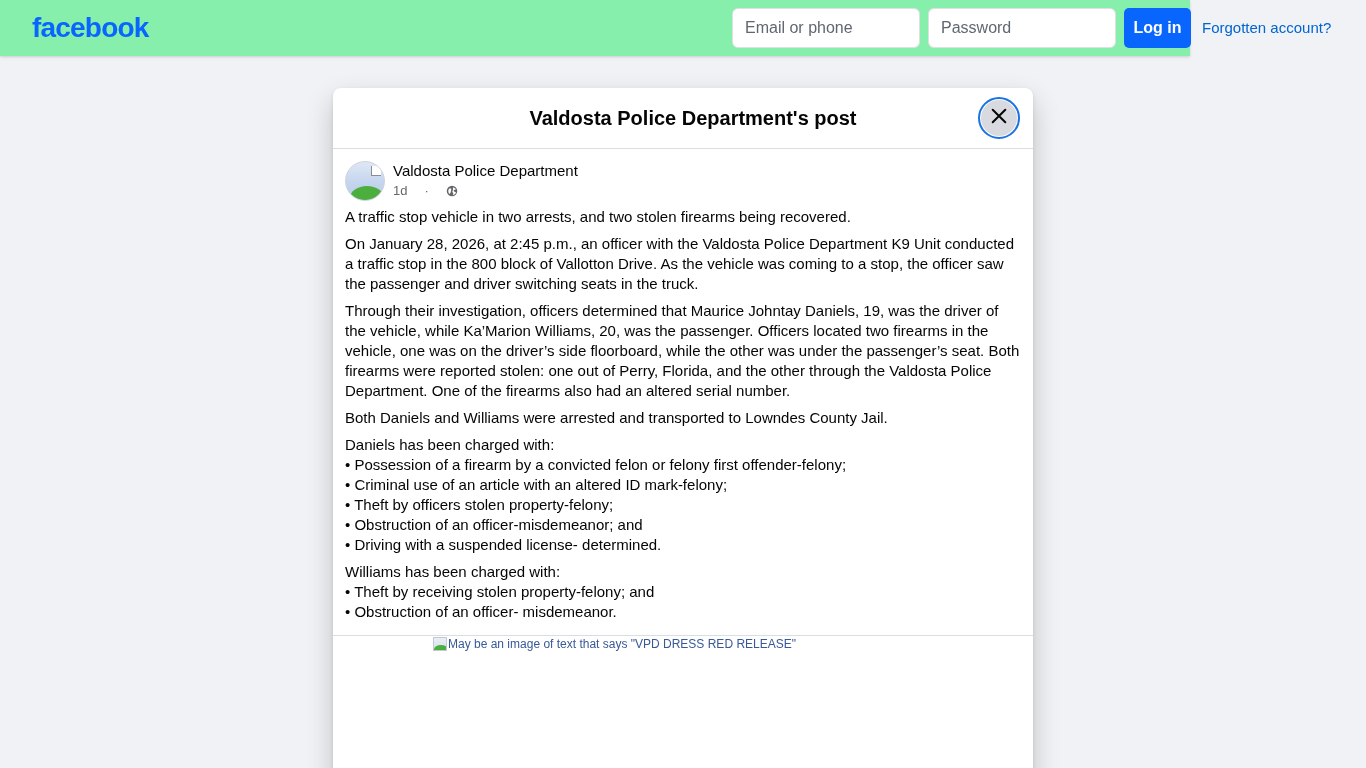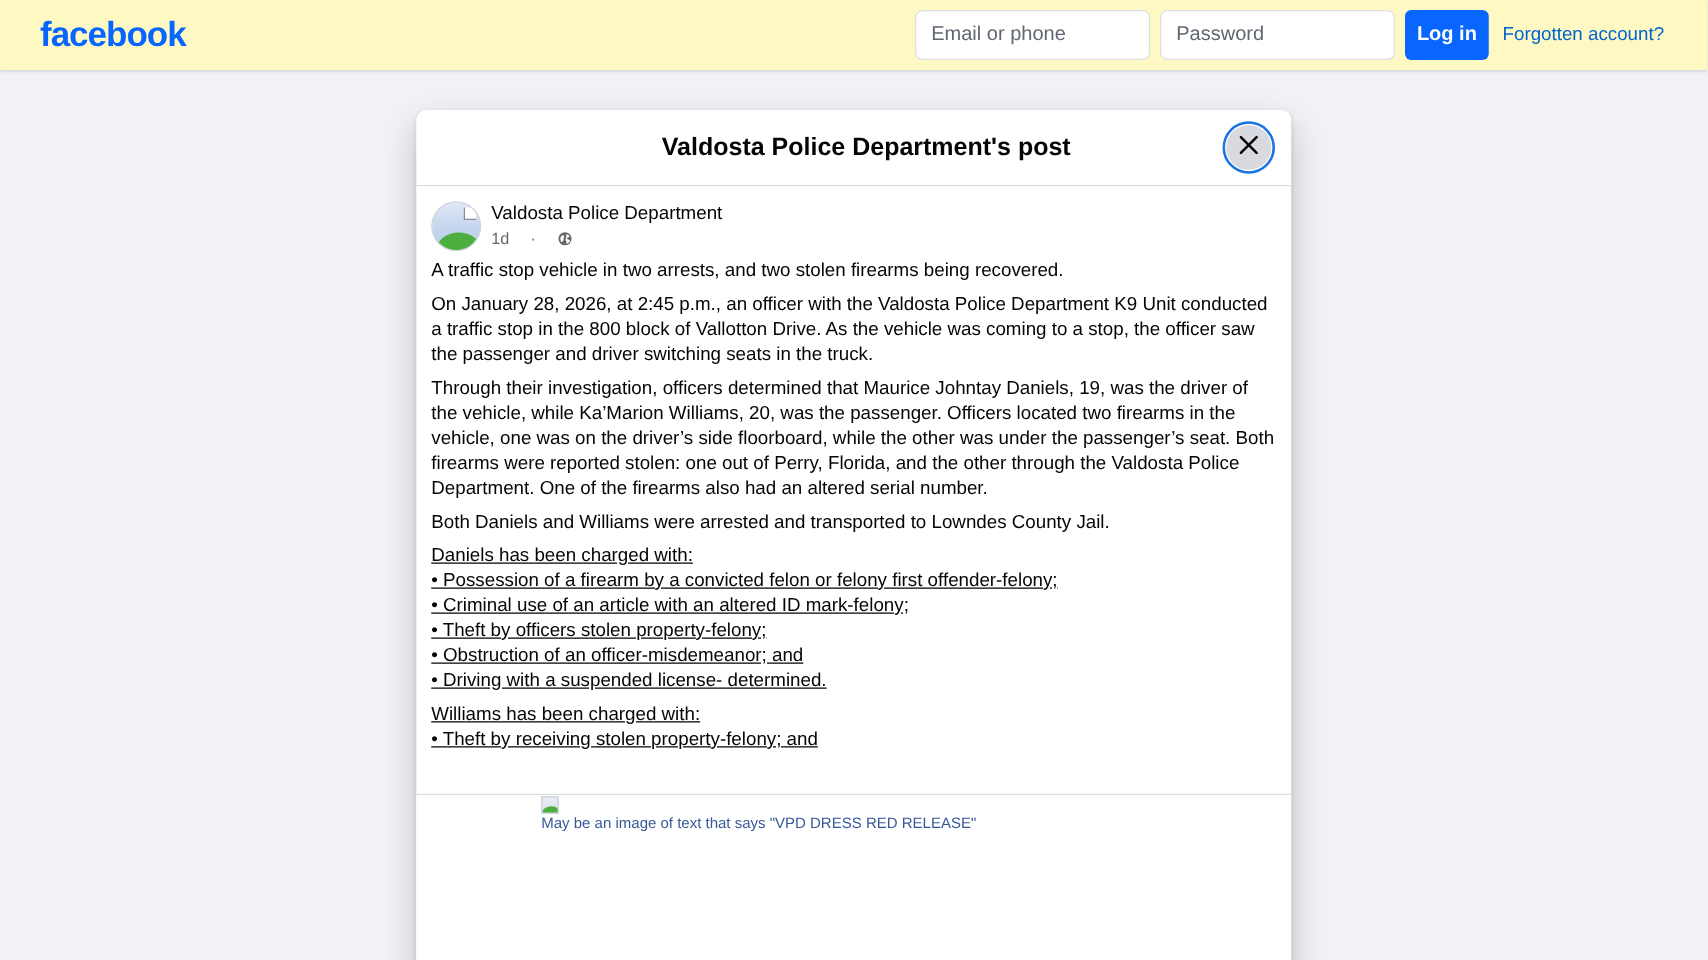"facebook" .topbar { background: #fef9c3 -> #86efac; width: 1366px -> 1190px }
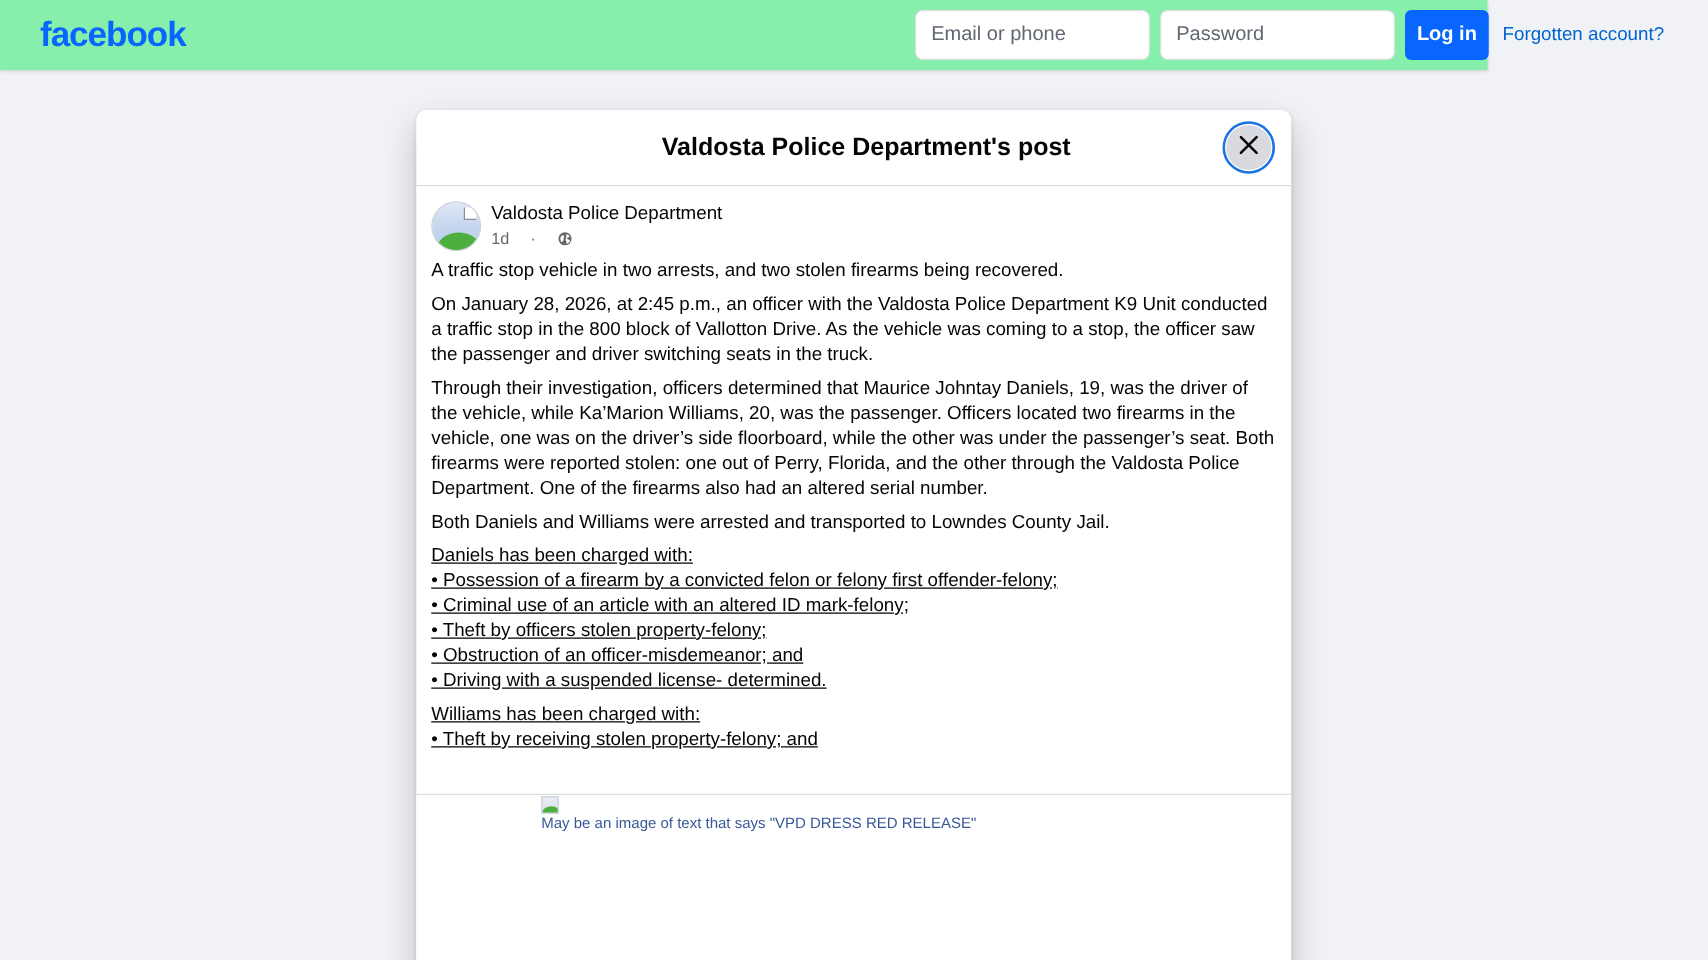"Daniels has been charged with:" .post-body .list-line { text-decoration: underline -> none }
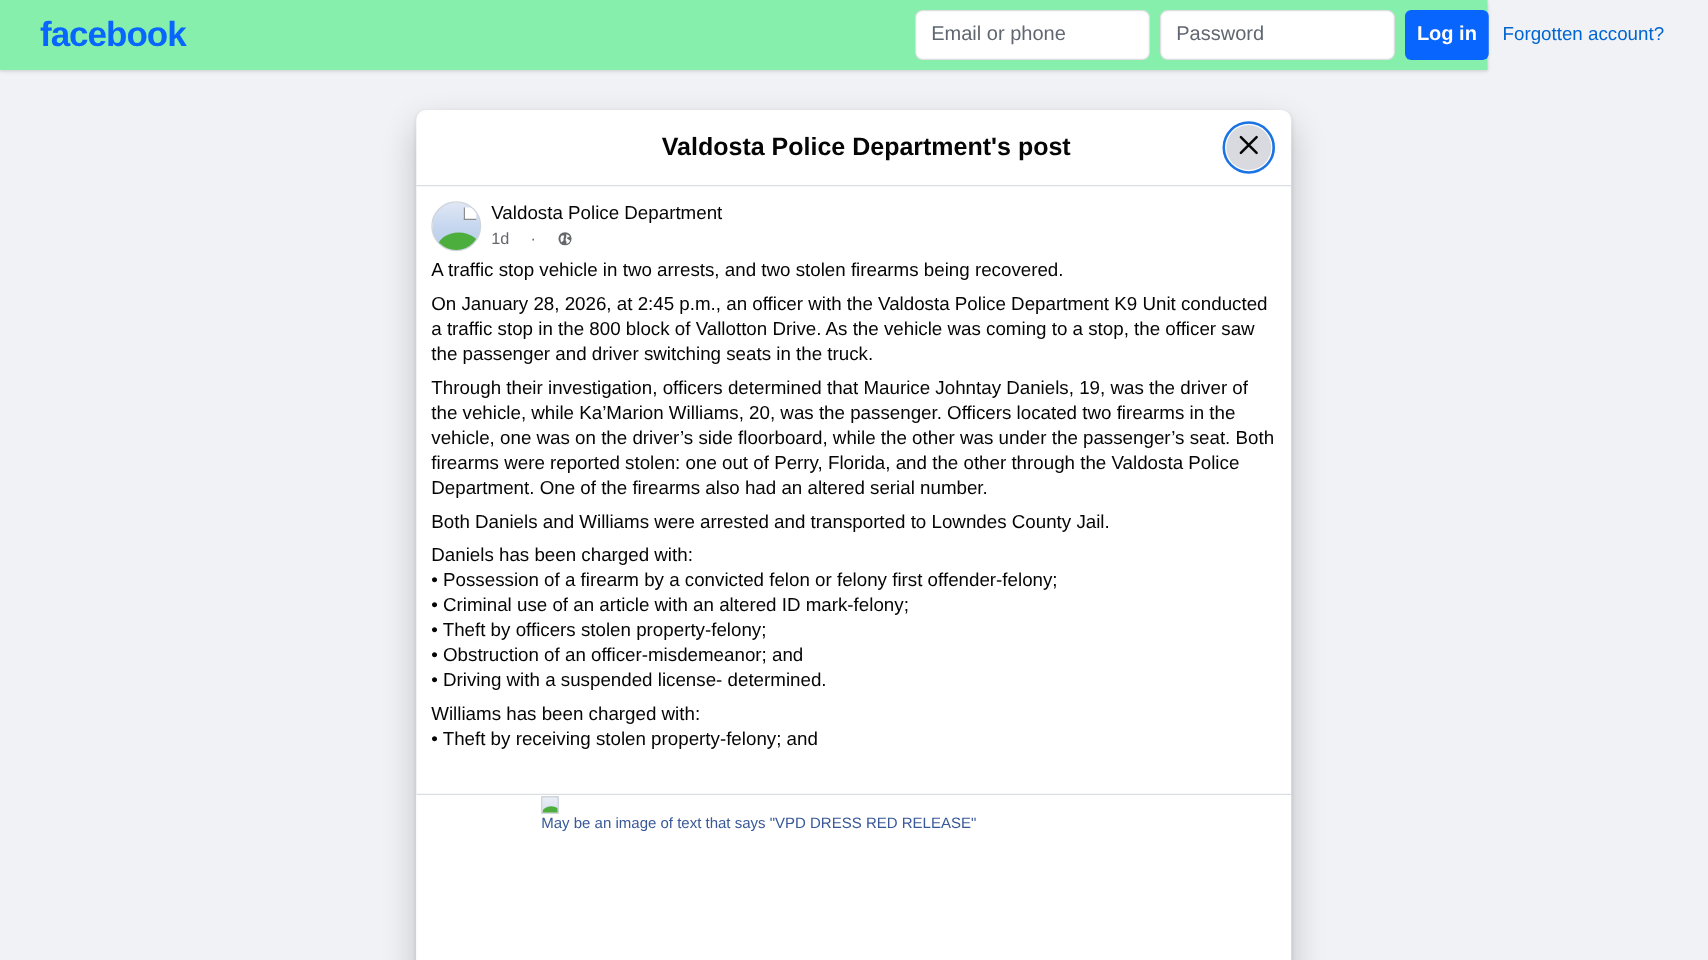"• Obstruction of an officer-" span.list-line { html: none -> <span>• Obstruction of an officer- misdemeanor.</span> }
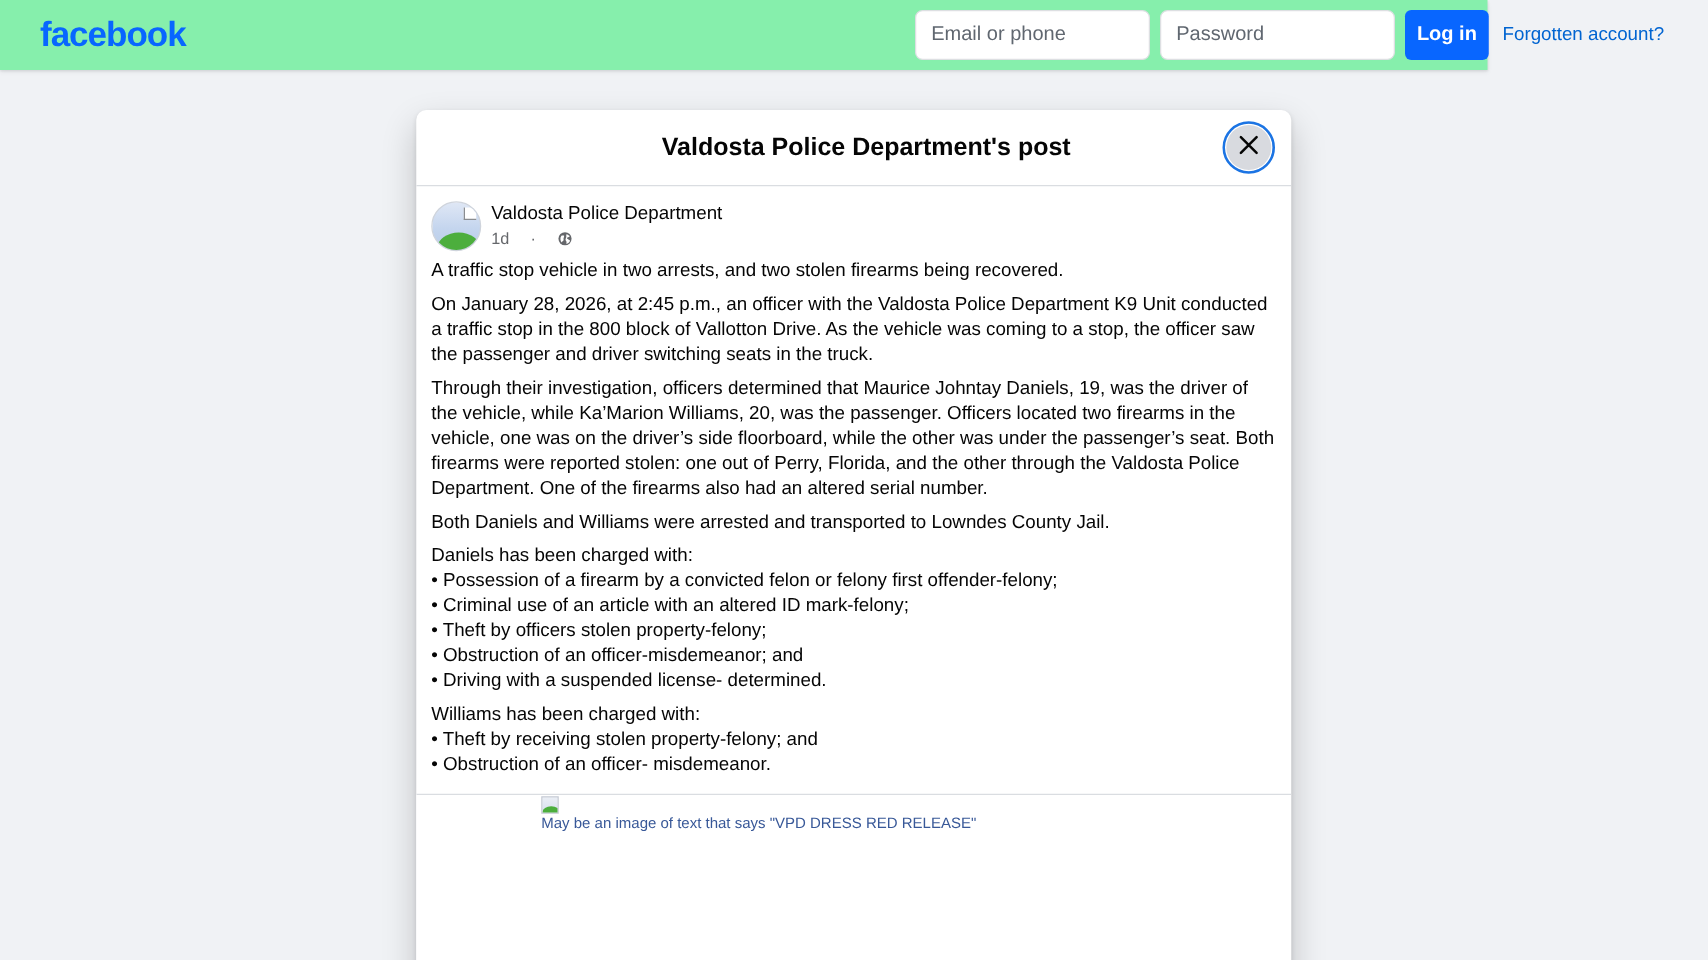"May be an image of" .broken-image { flex-direction: column -> none }
